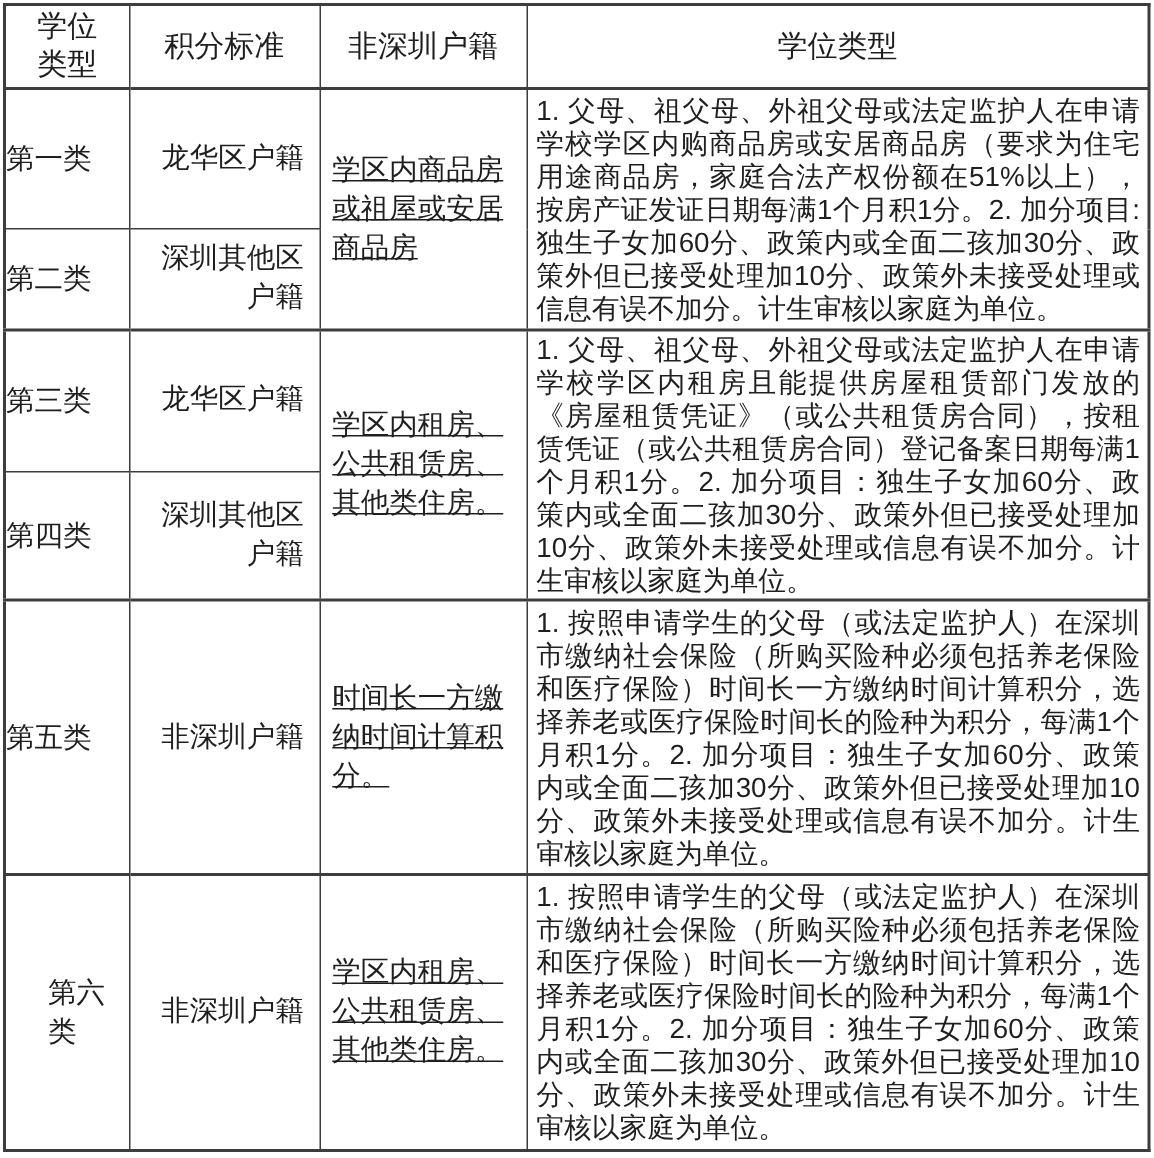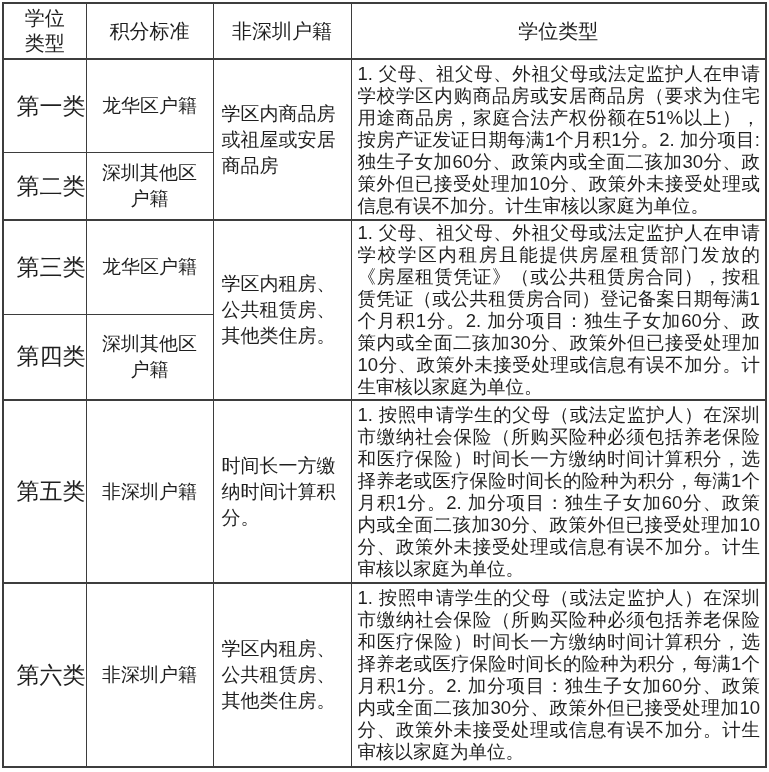"第一类" td.c-deg { font-size: 23px -> 19px; text-align: right -> left }
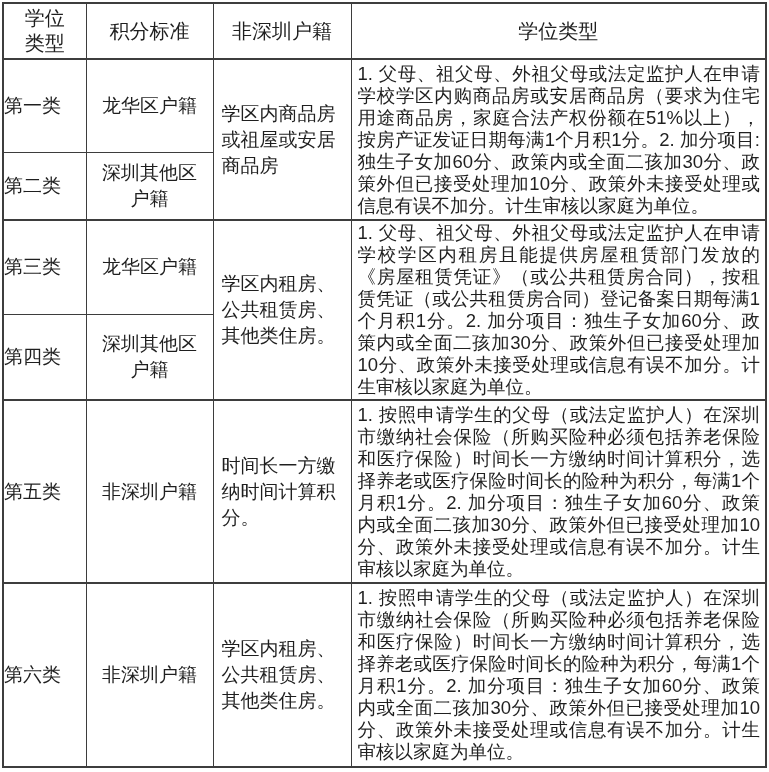"龙华区户籍" .huk-narrow { text-align: none -> right }
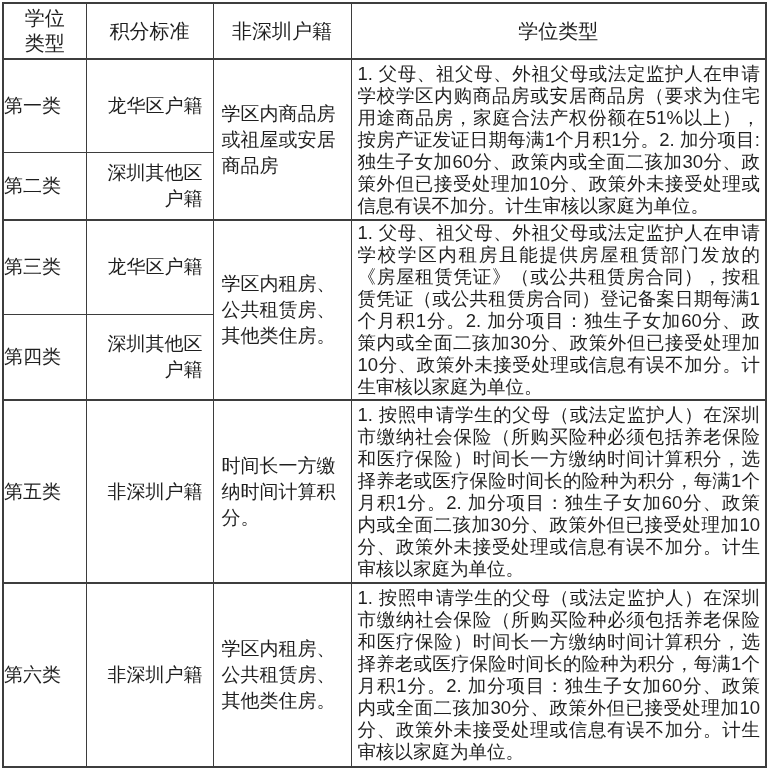"学区内商品房或祖屋或安居商品房" td.c-house { text-decoration: none -> underline }
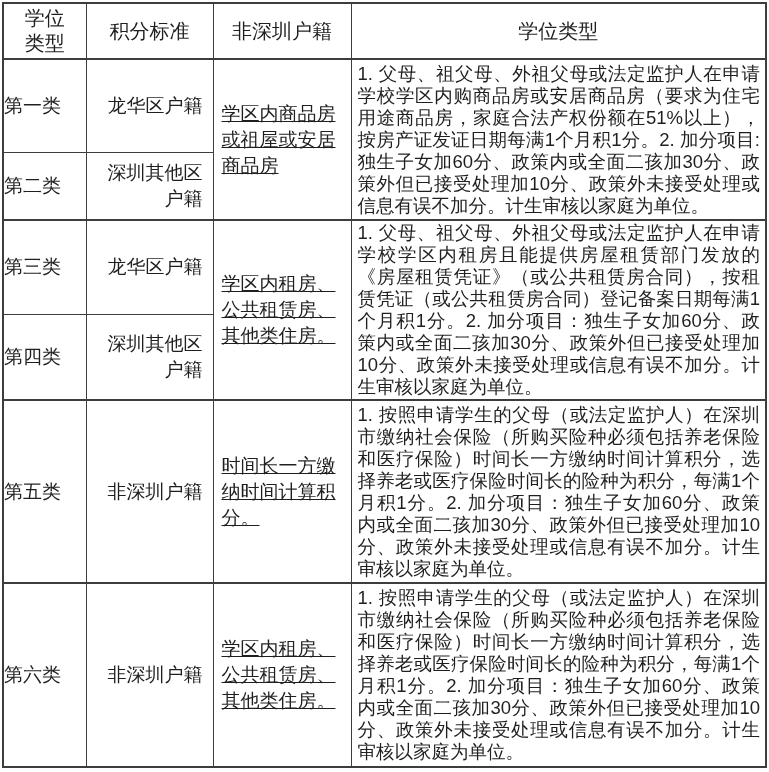"第六类" .h-r6 { padding-left: none -> 28px }
